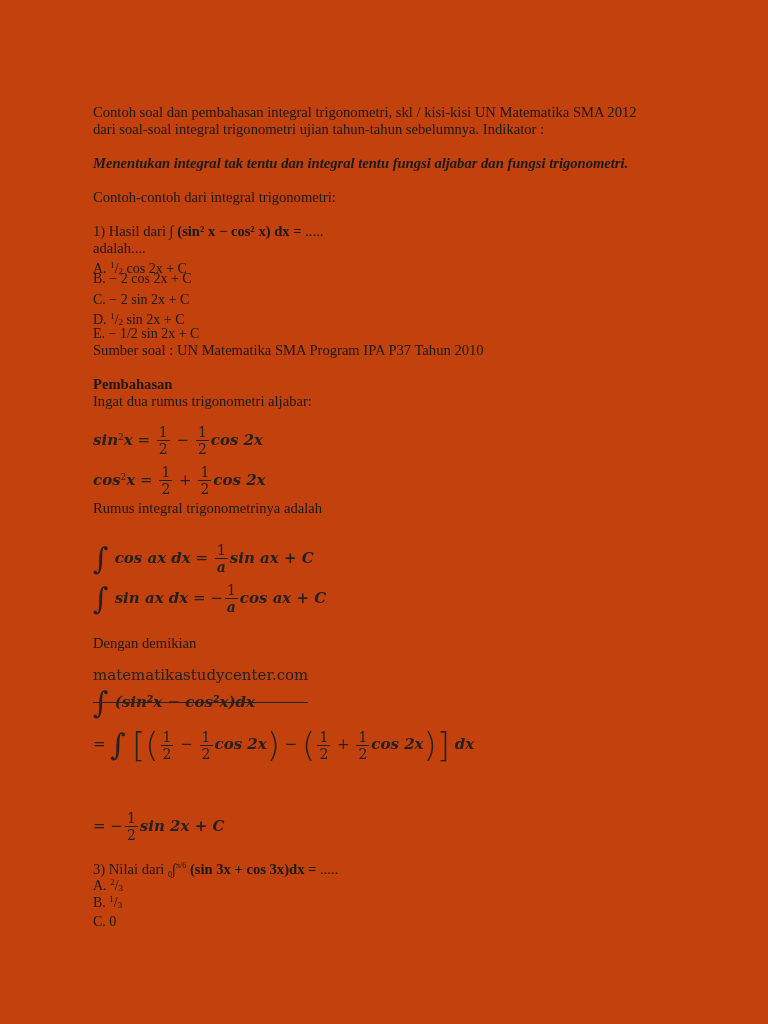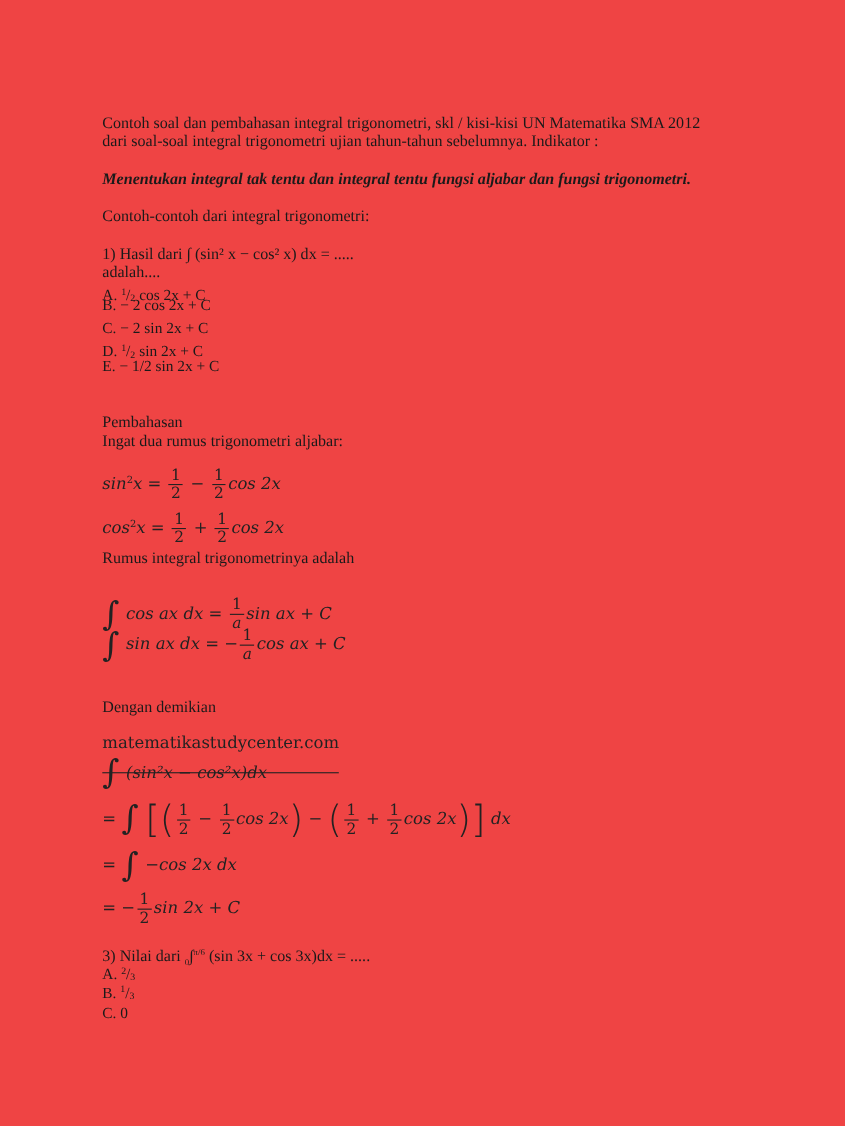"Contoh soal dan pembahasan integral" .page { background: #ef4444 -> #c2410c }
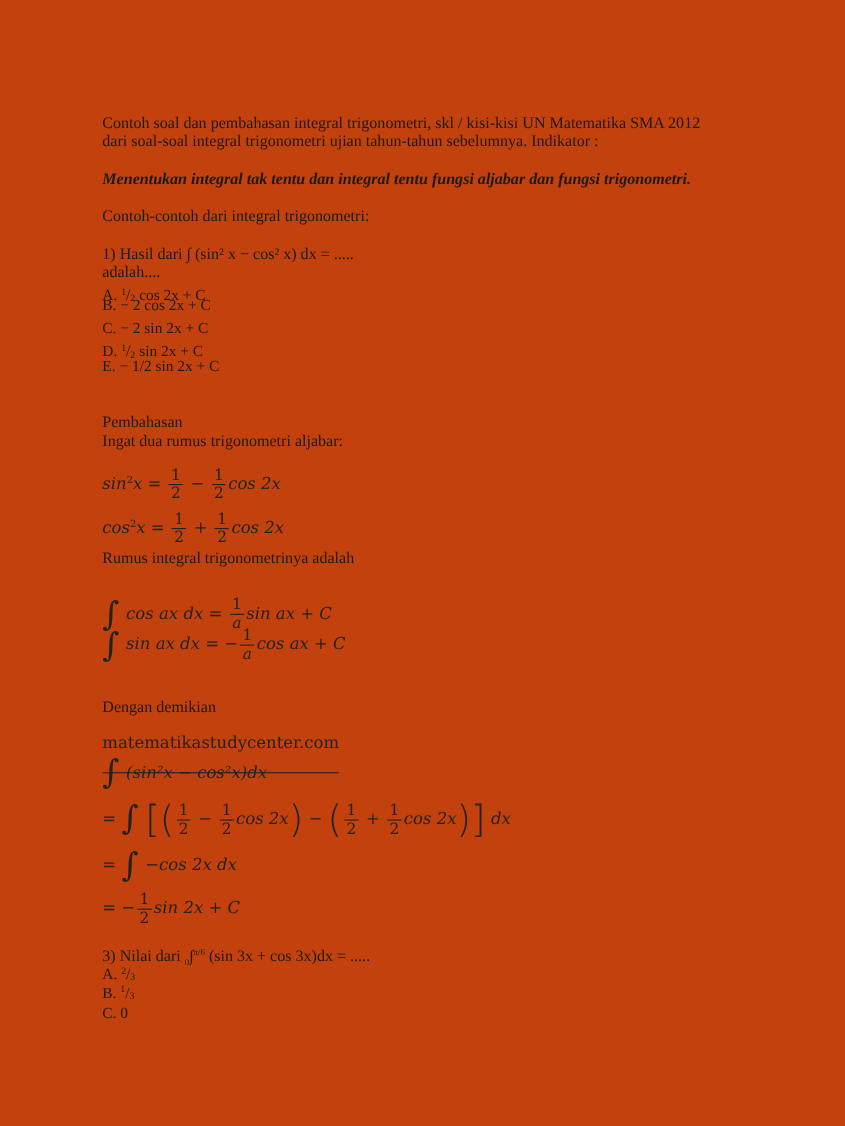"(sin² x − cos² x)" .bold { font-weight: normal -> bold }
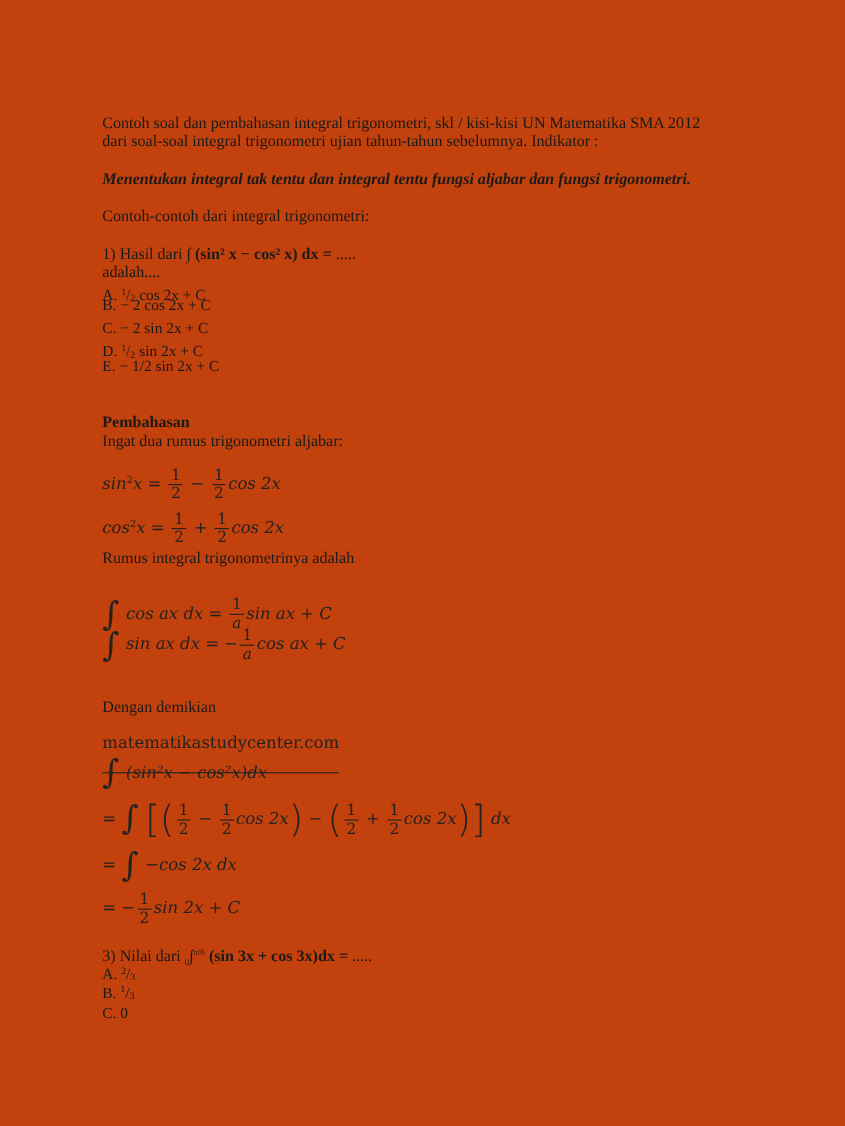"Sumber soal : UN Matematika" div.line { html: none -> <div>Sumber soal : UN Matematika SMA Program IPA P37 Tahun 2010</div> }
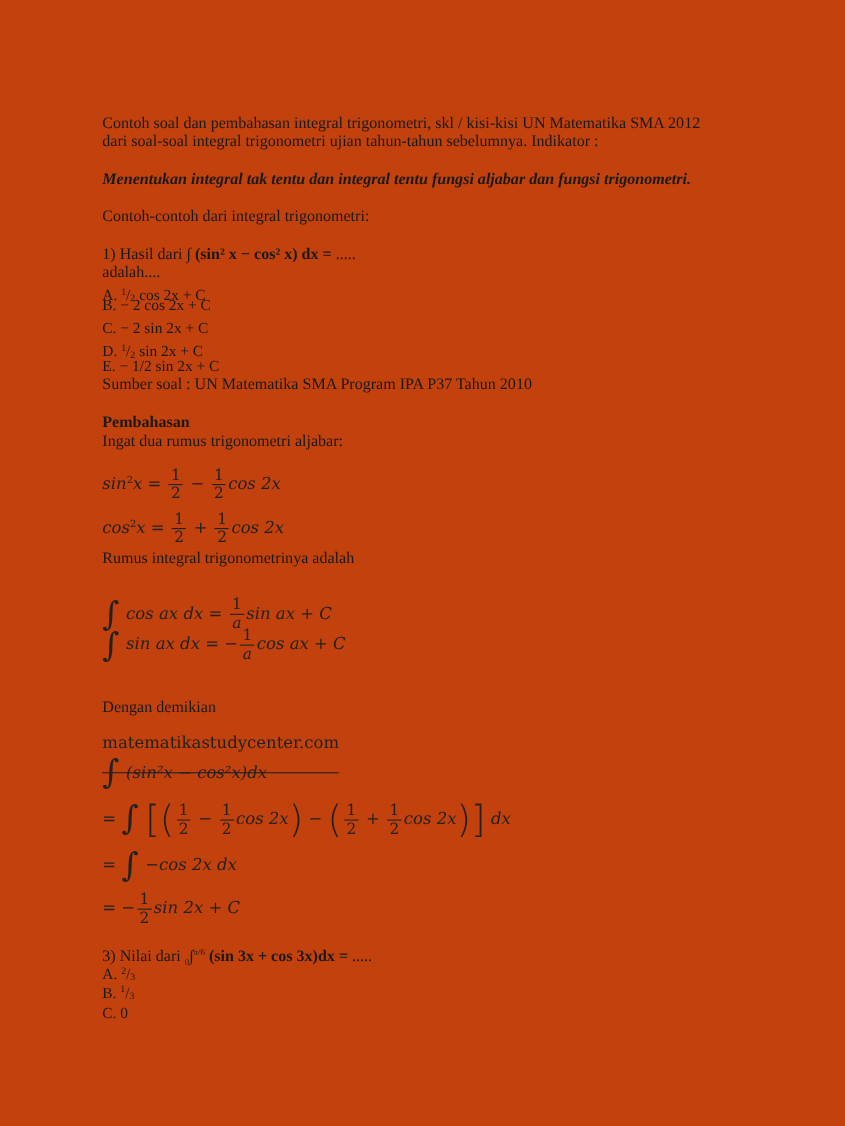"sin" .mi { font-weight: none -> bold }
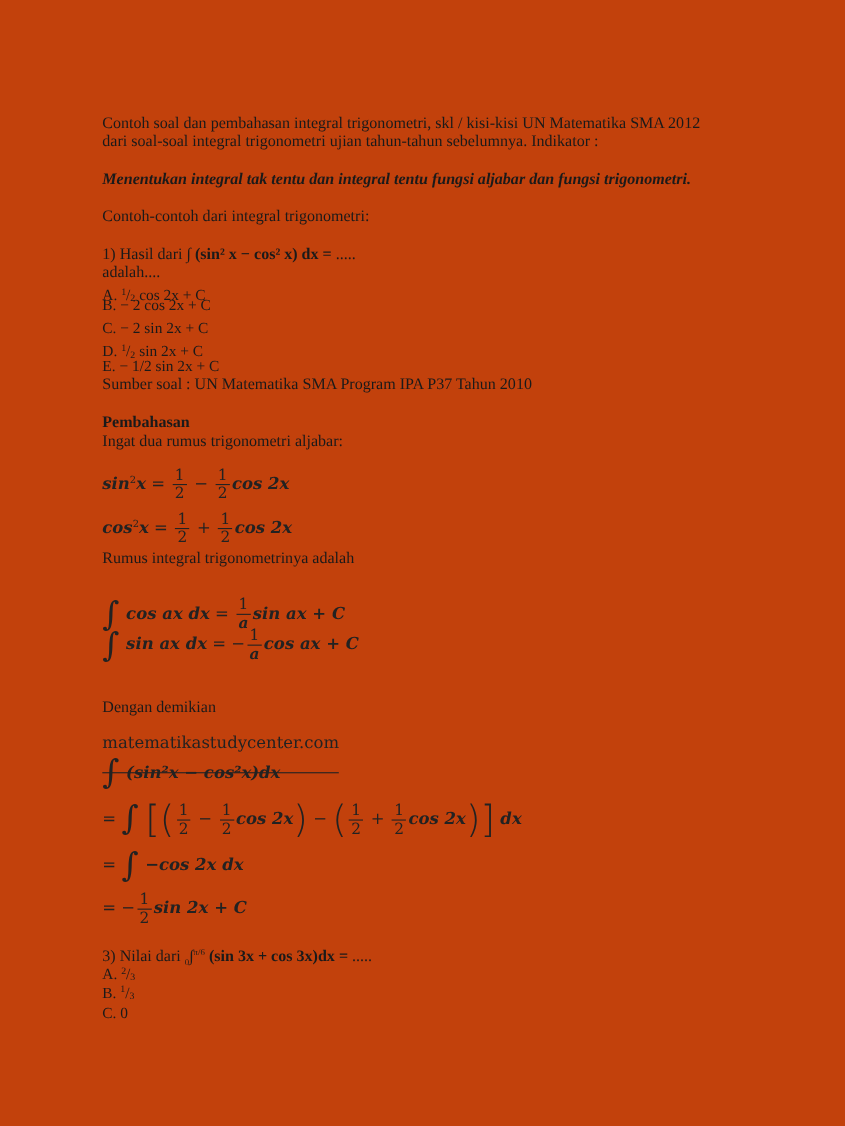"∫ sin ax dx =" div.math { top: 570px -> 582px }
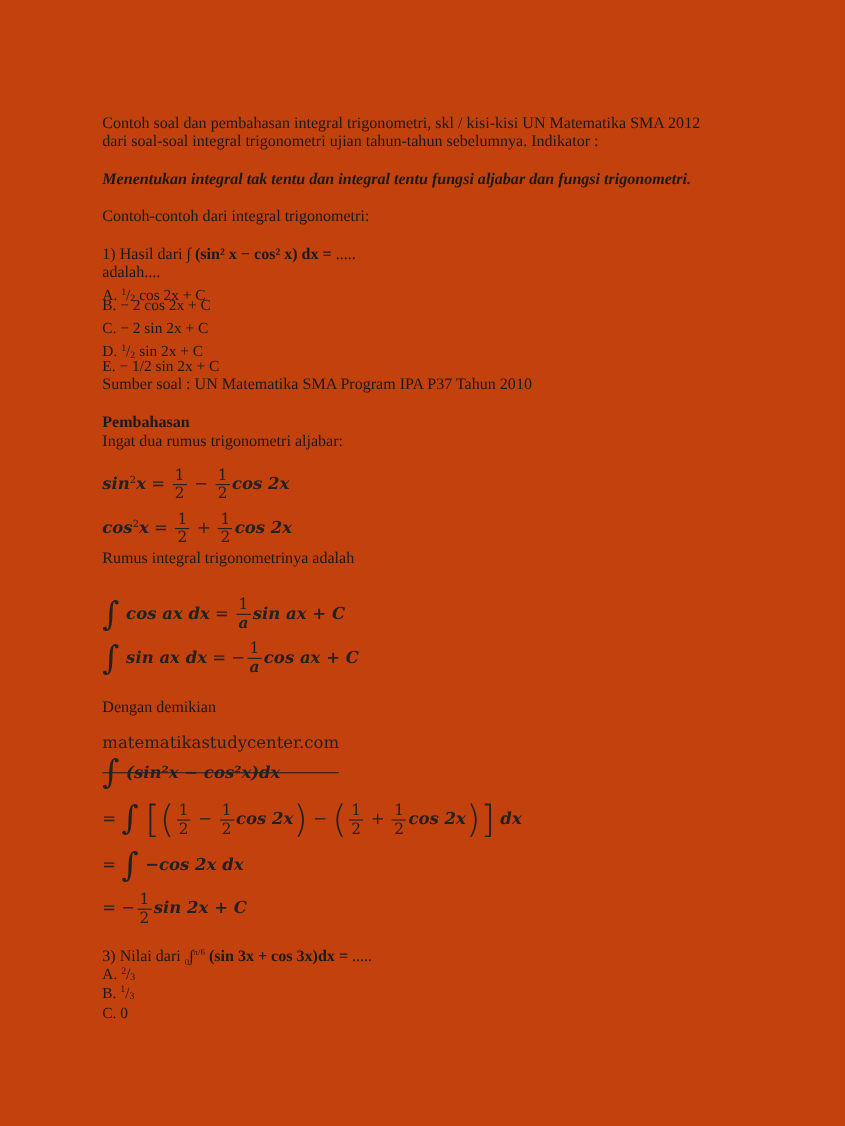"= ∫ −cos 2x dx" div.math { html: <div> <span>=</span> <span>∫</span><span>−cos 2x dx</span> </div> -> none }
